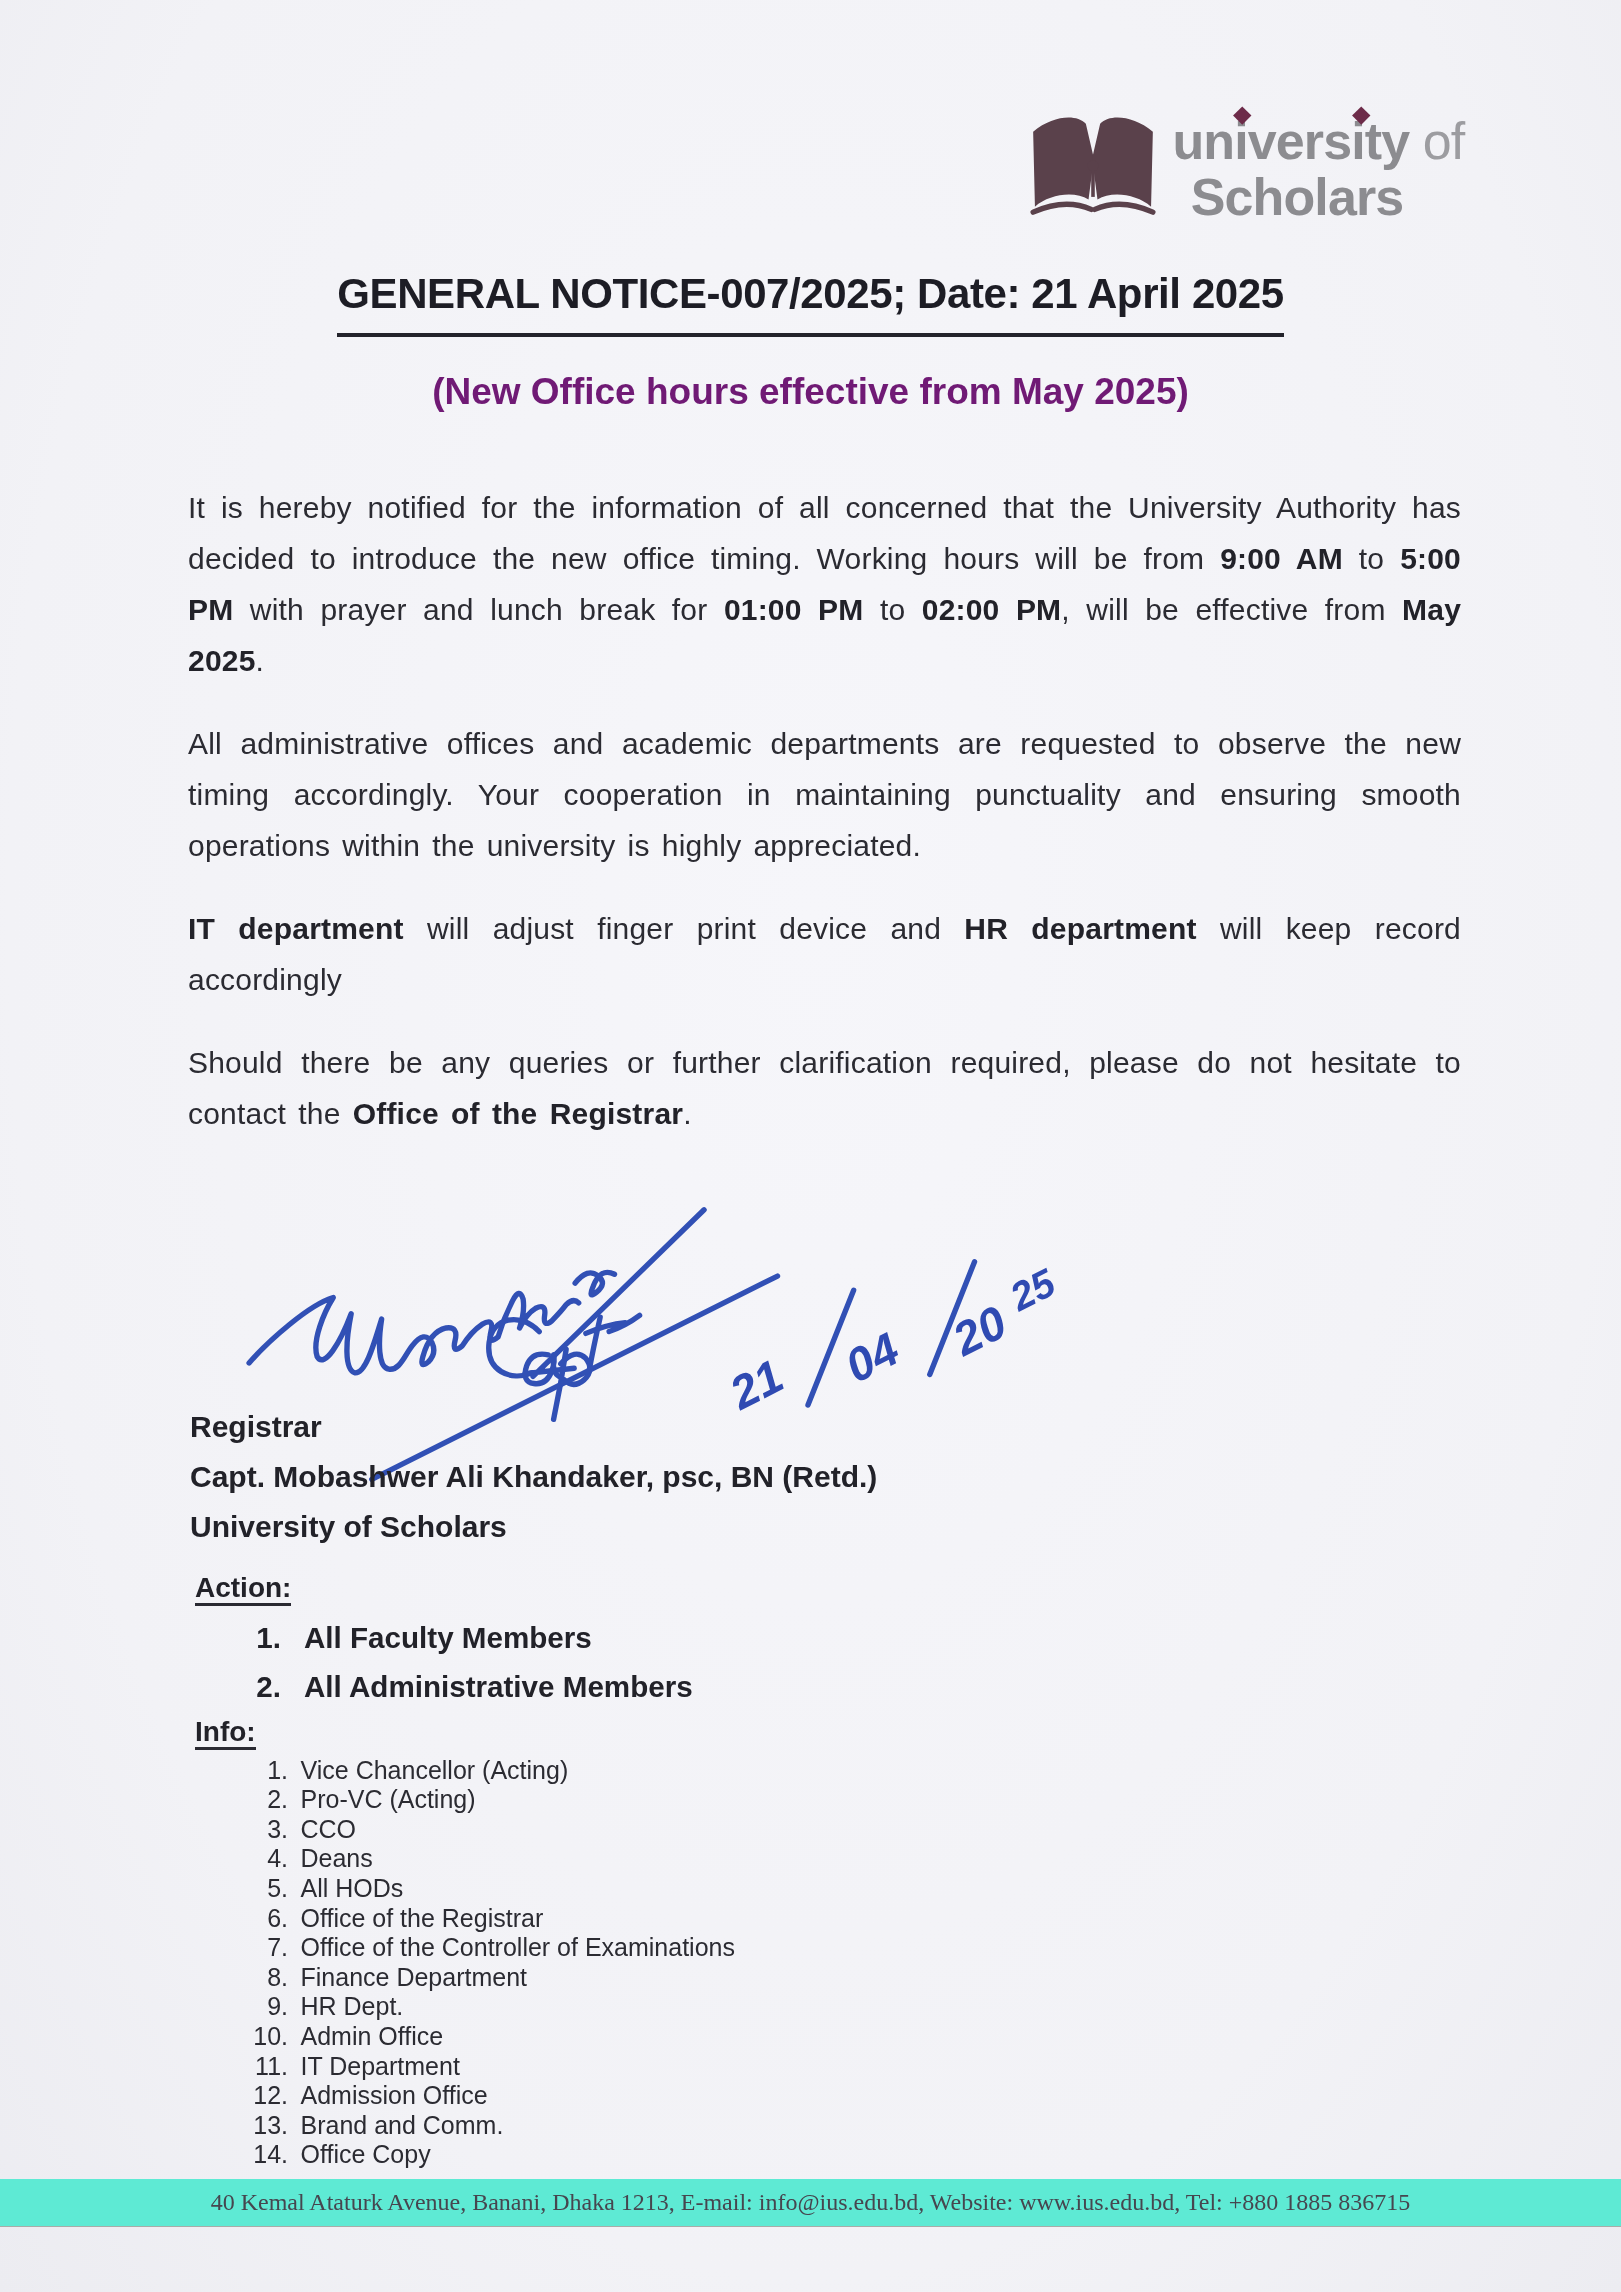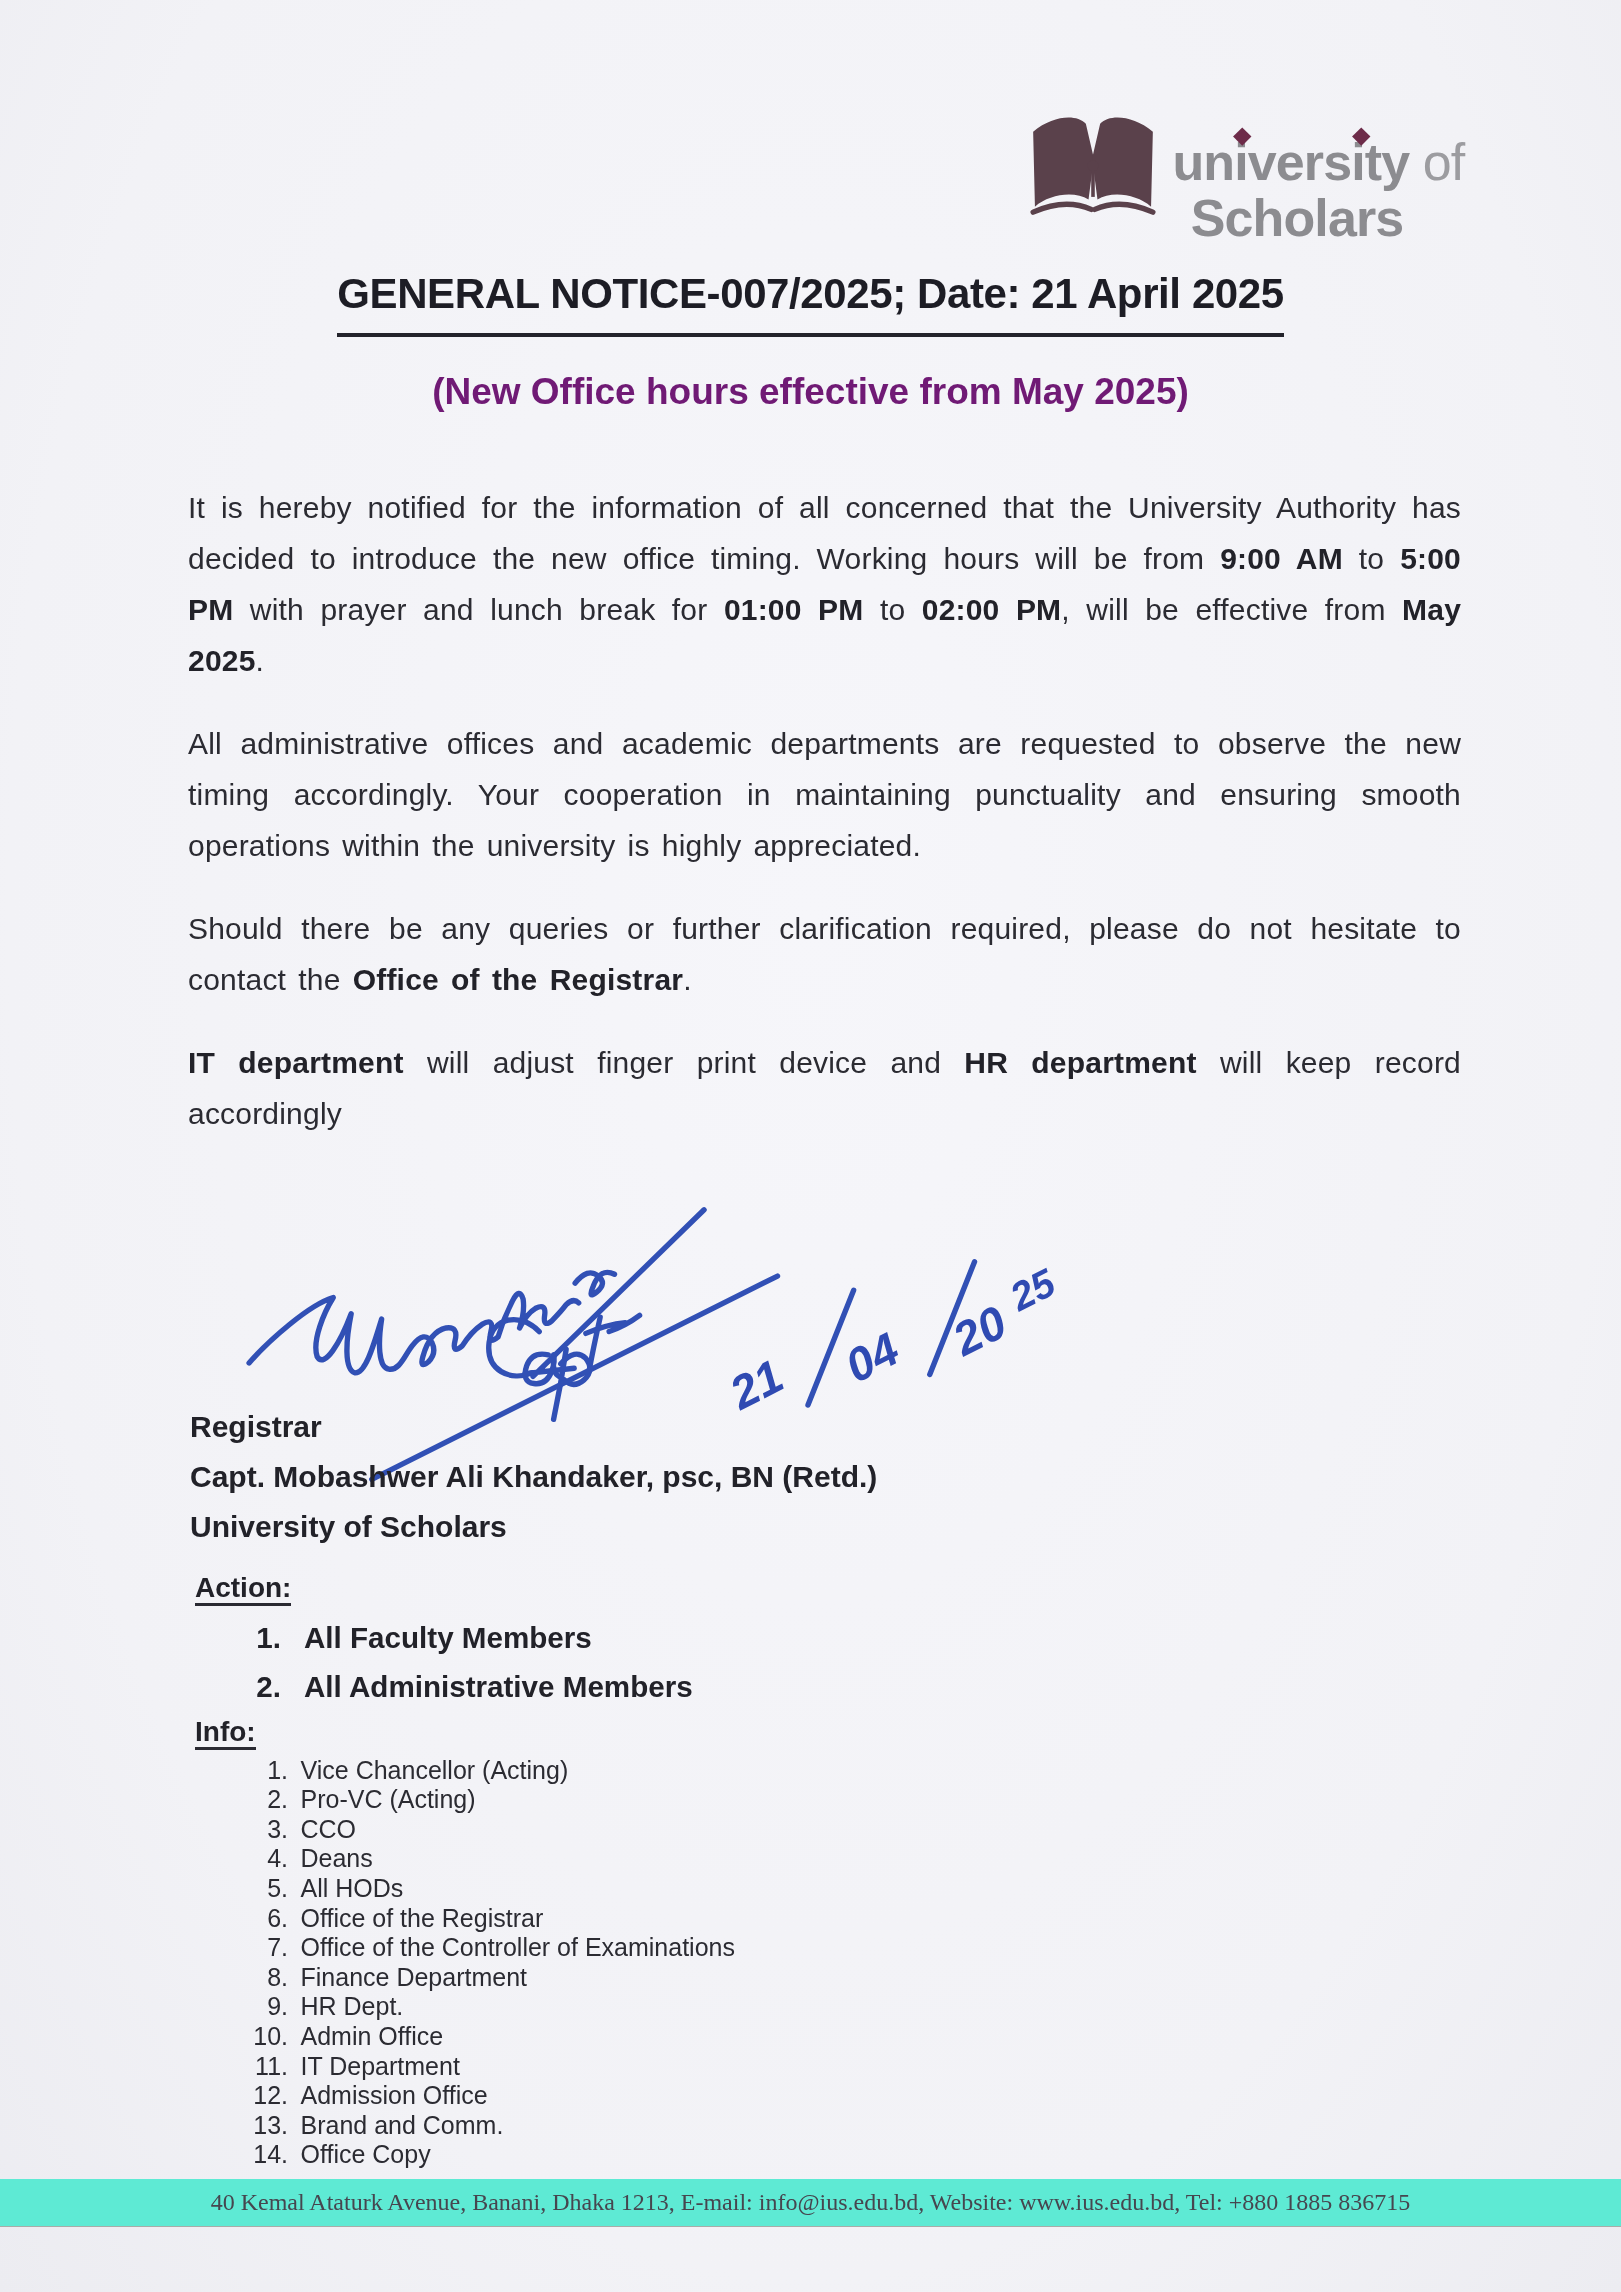"university of" .logo-text { margin-top: 28px -> 7px }
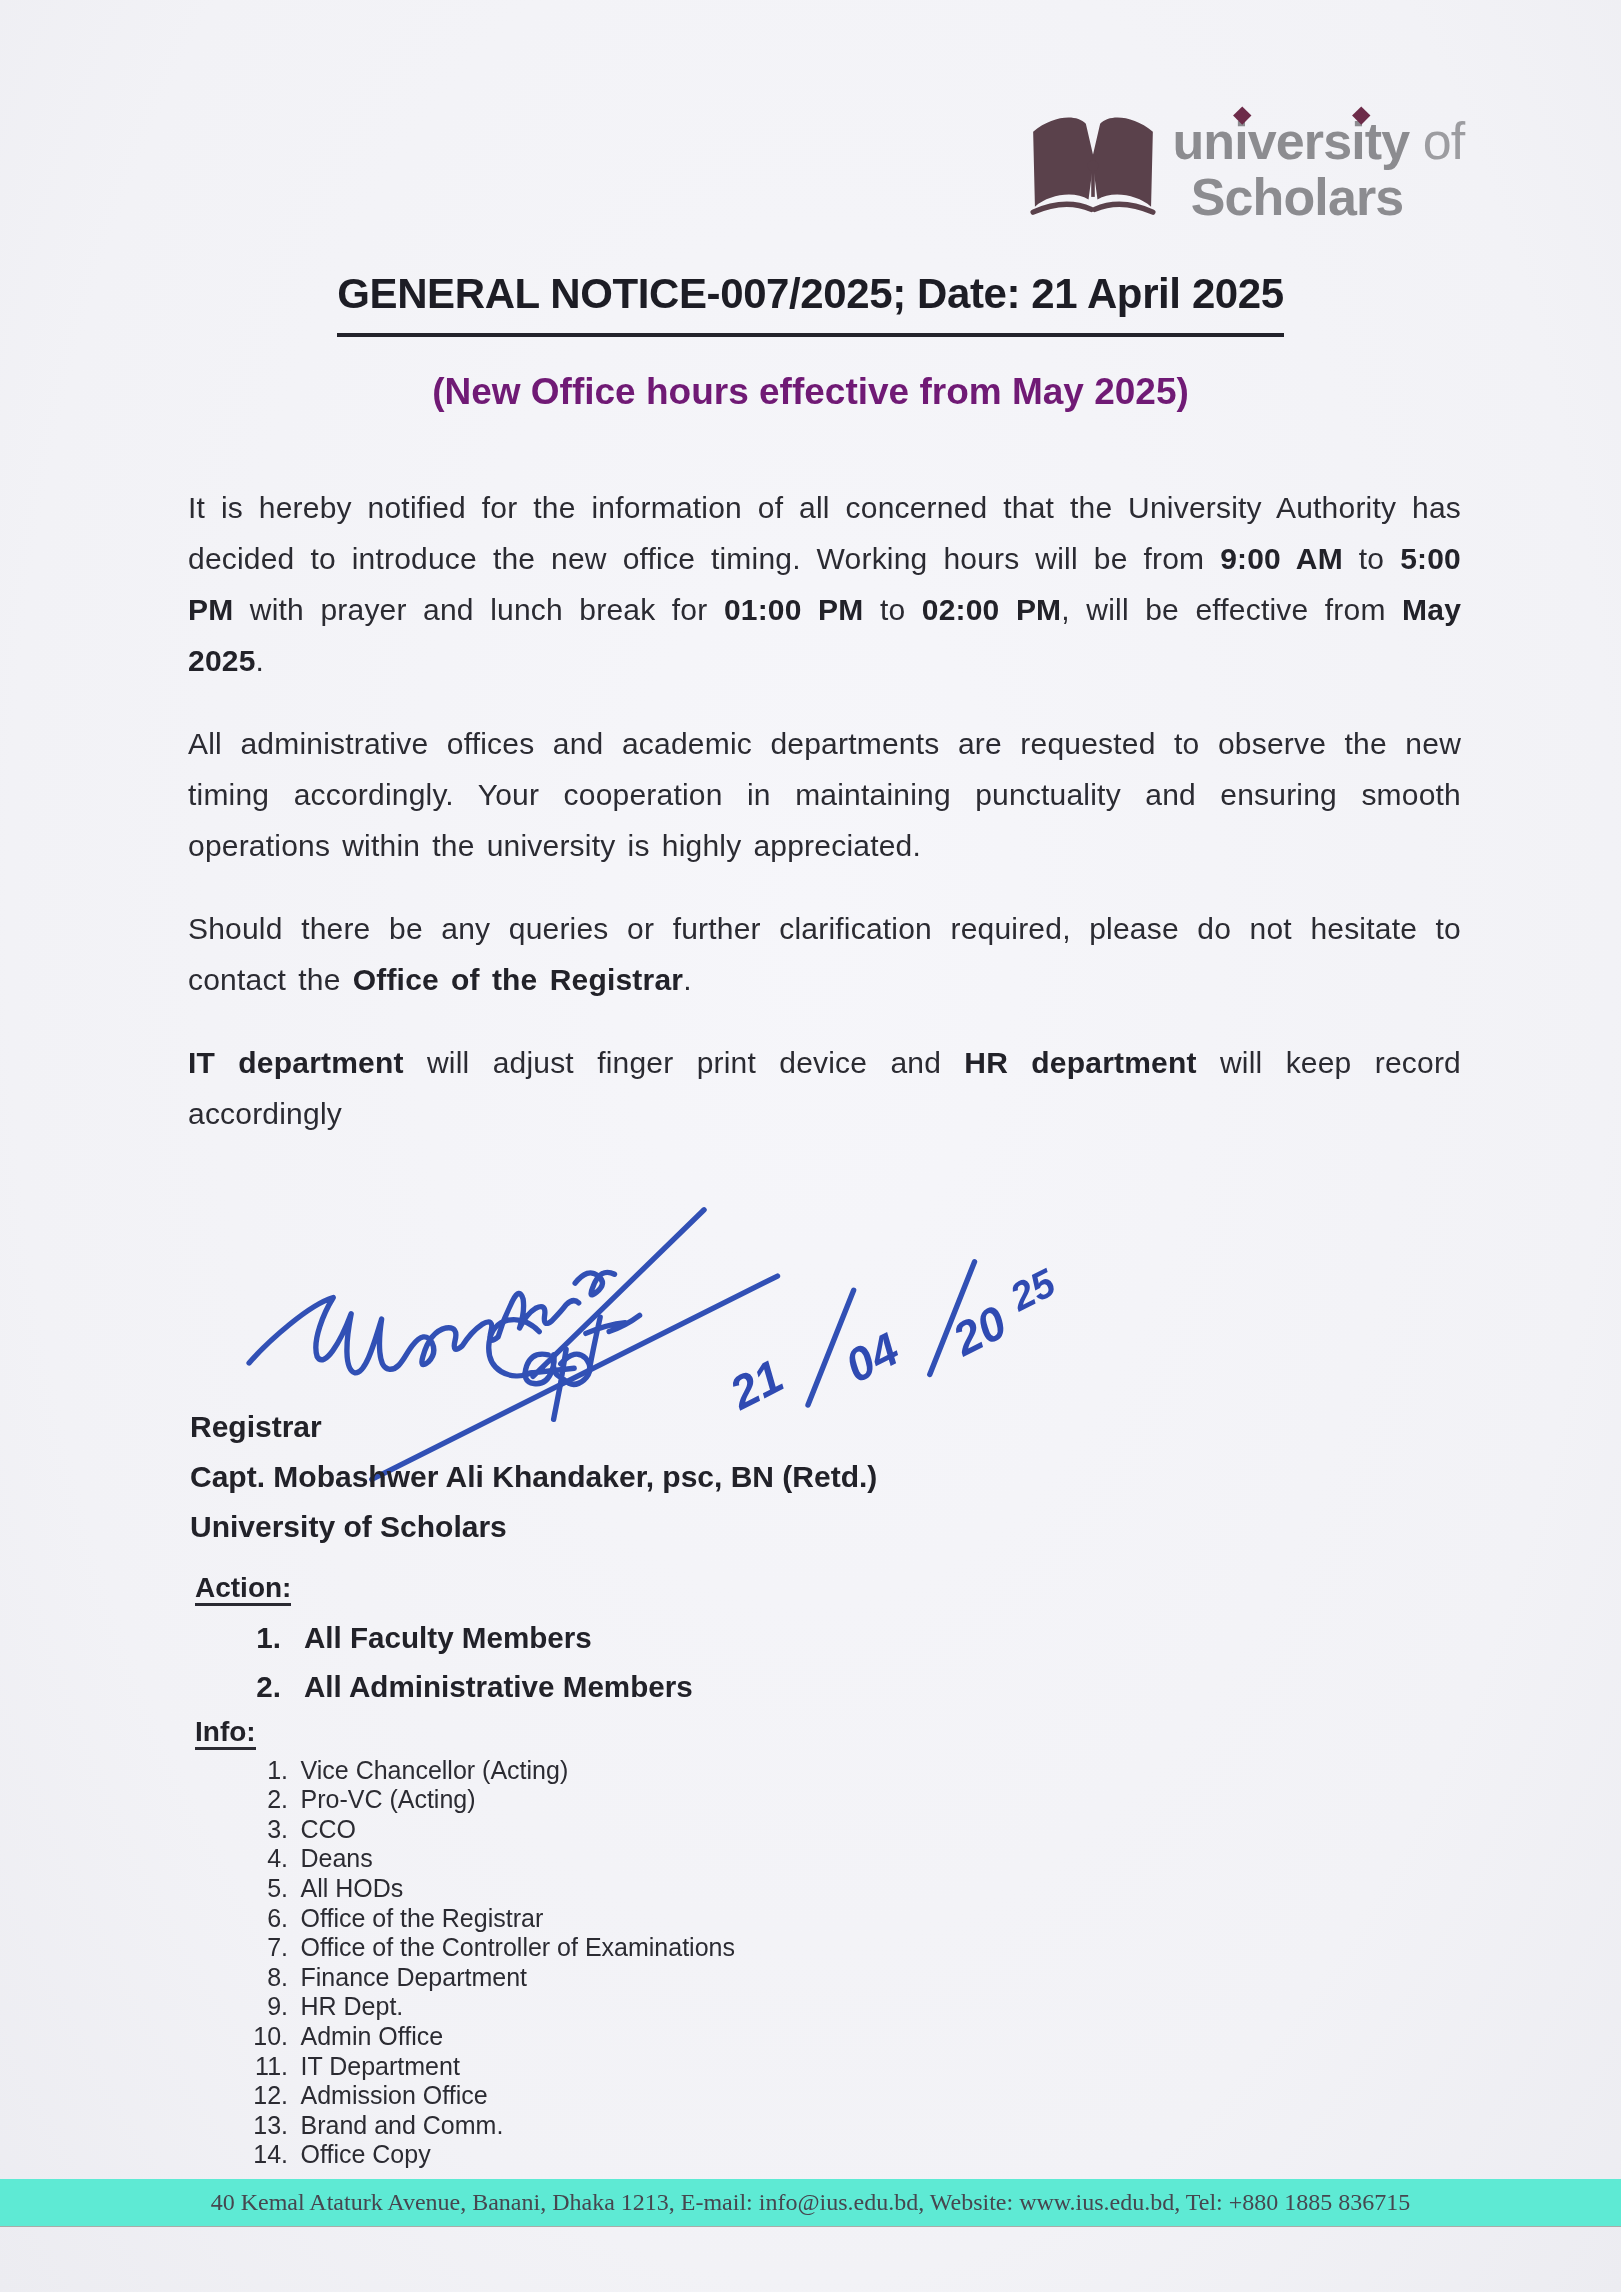"Should there be any queries" p { order: before "IT department will adjust finger" -> after "IT department will adjust finger" }
